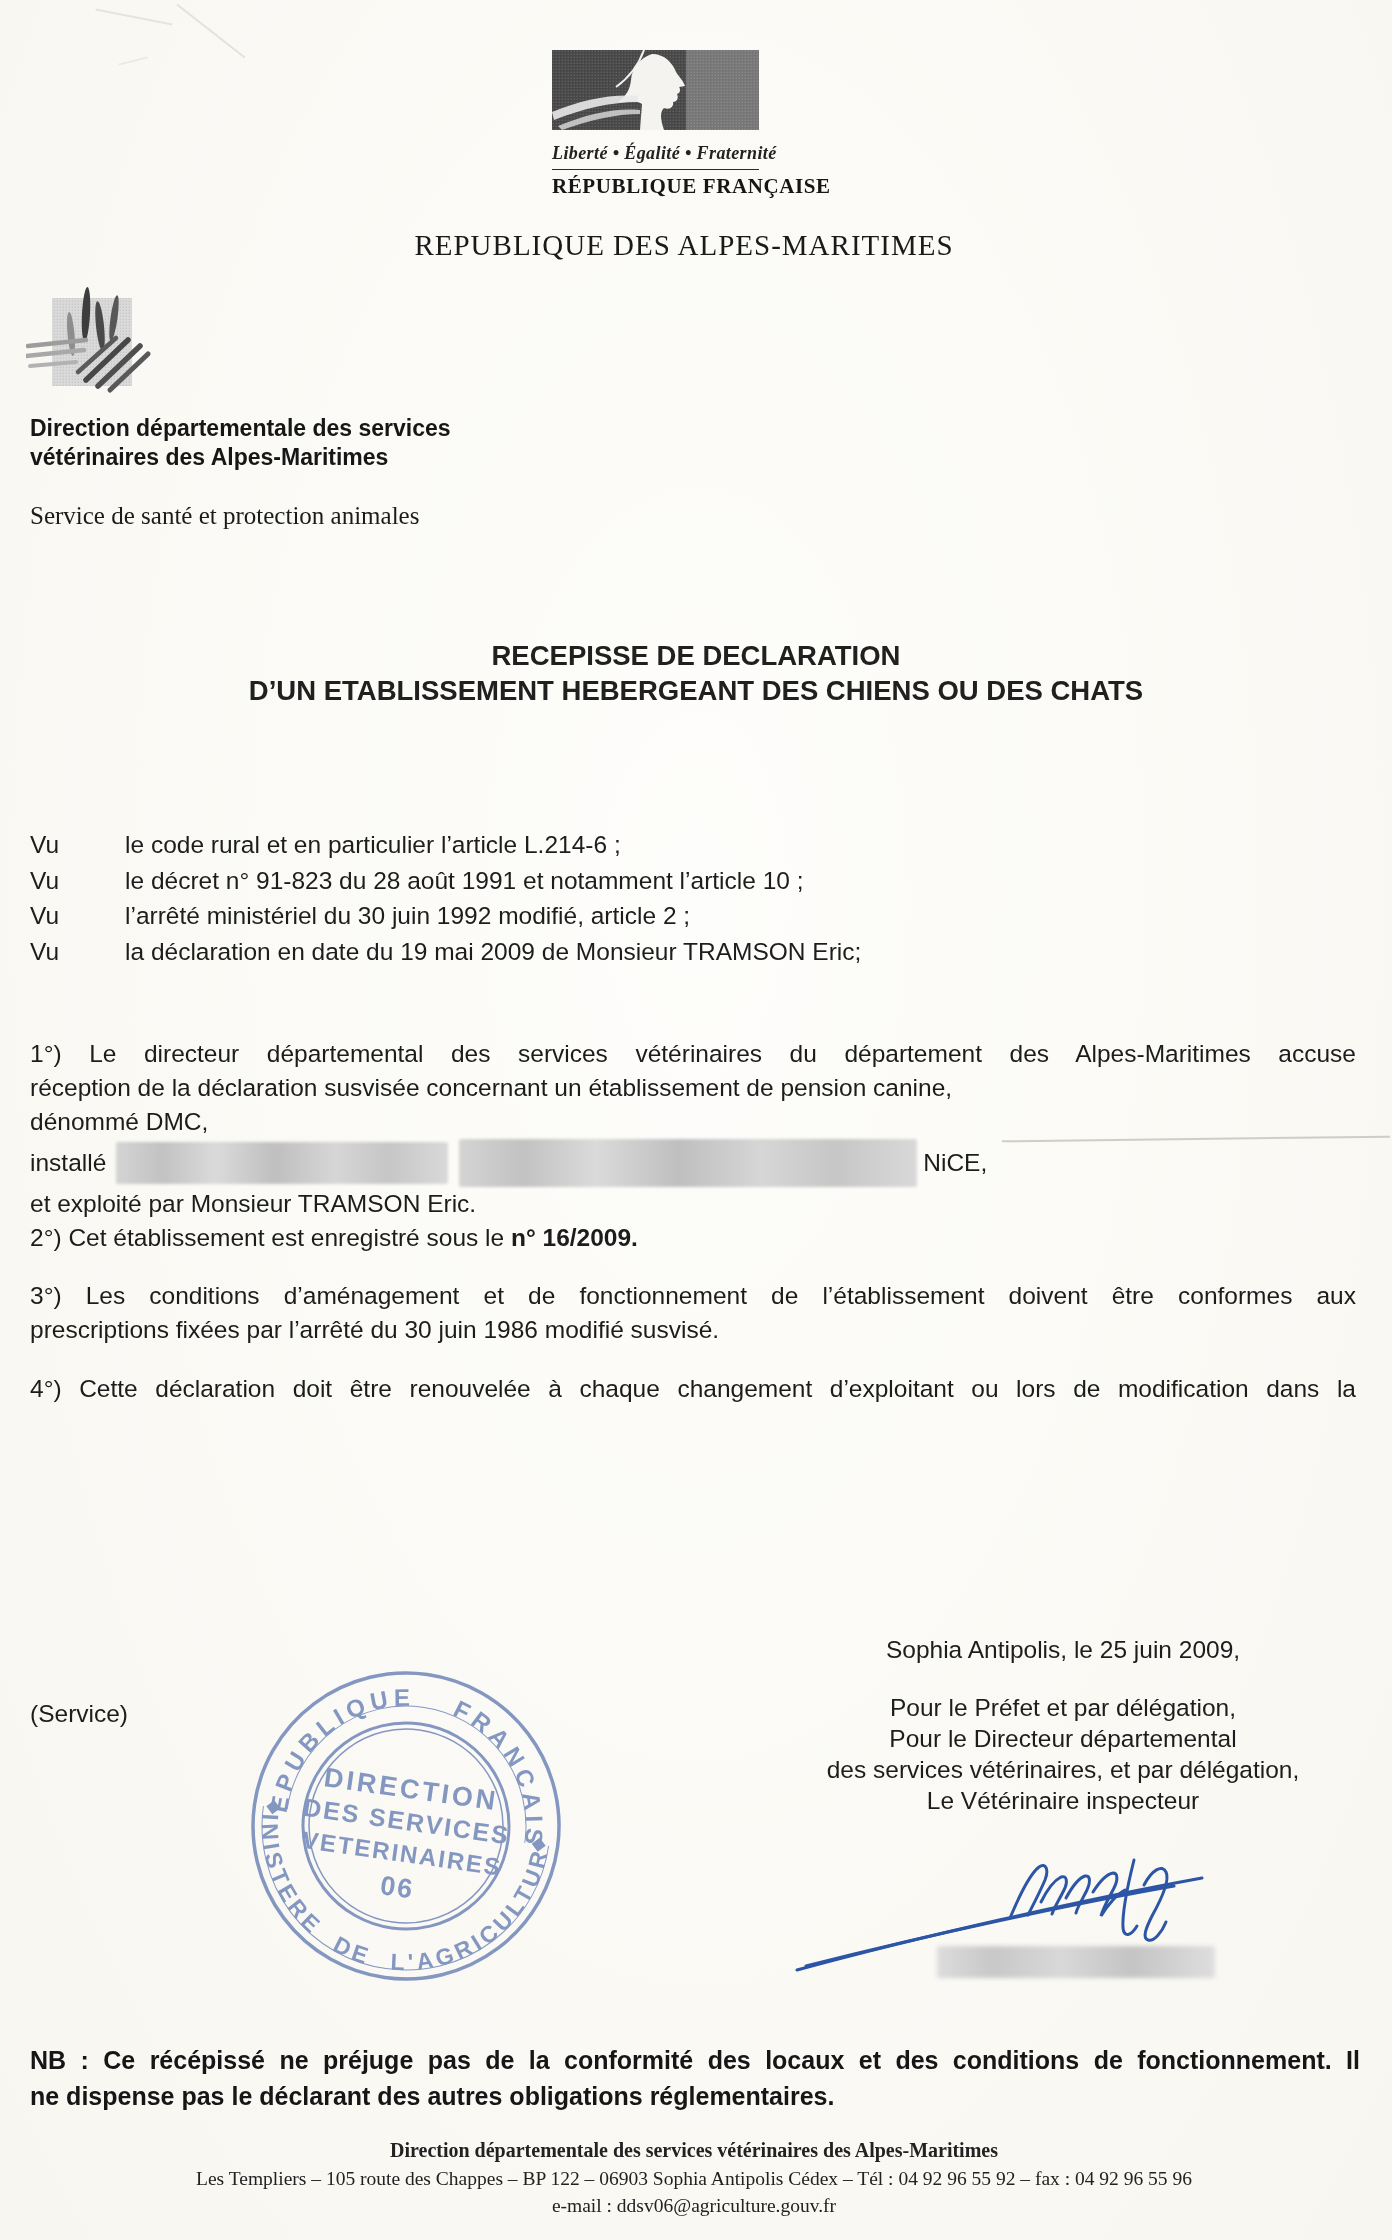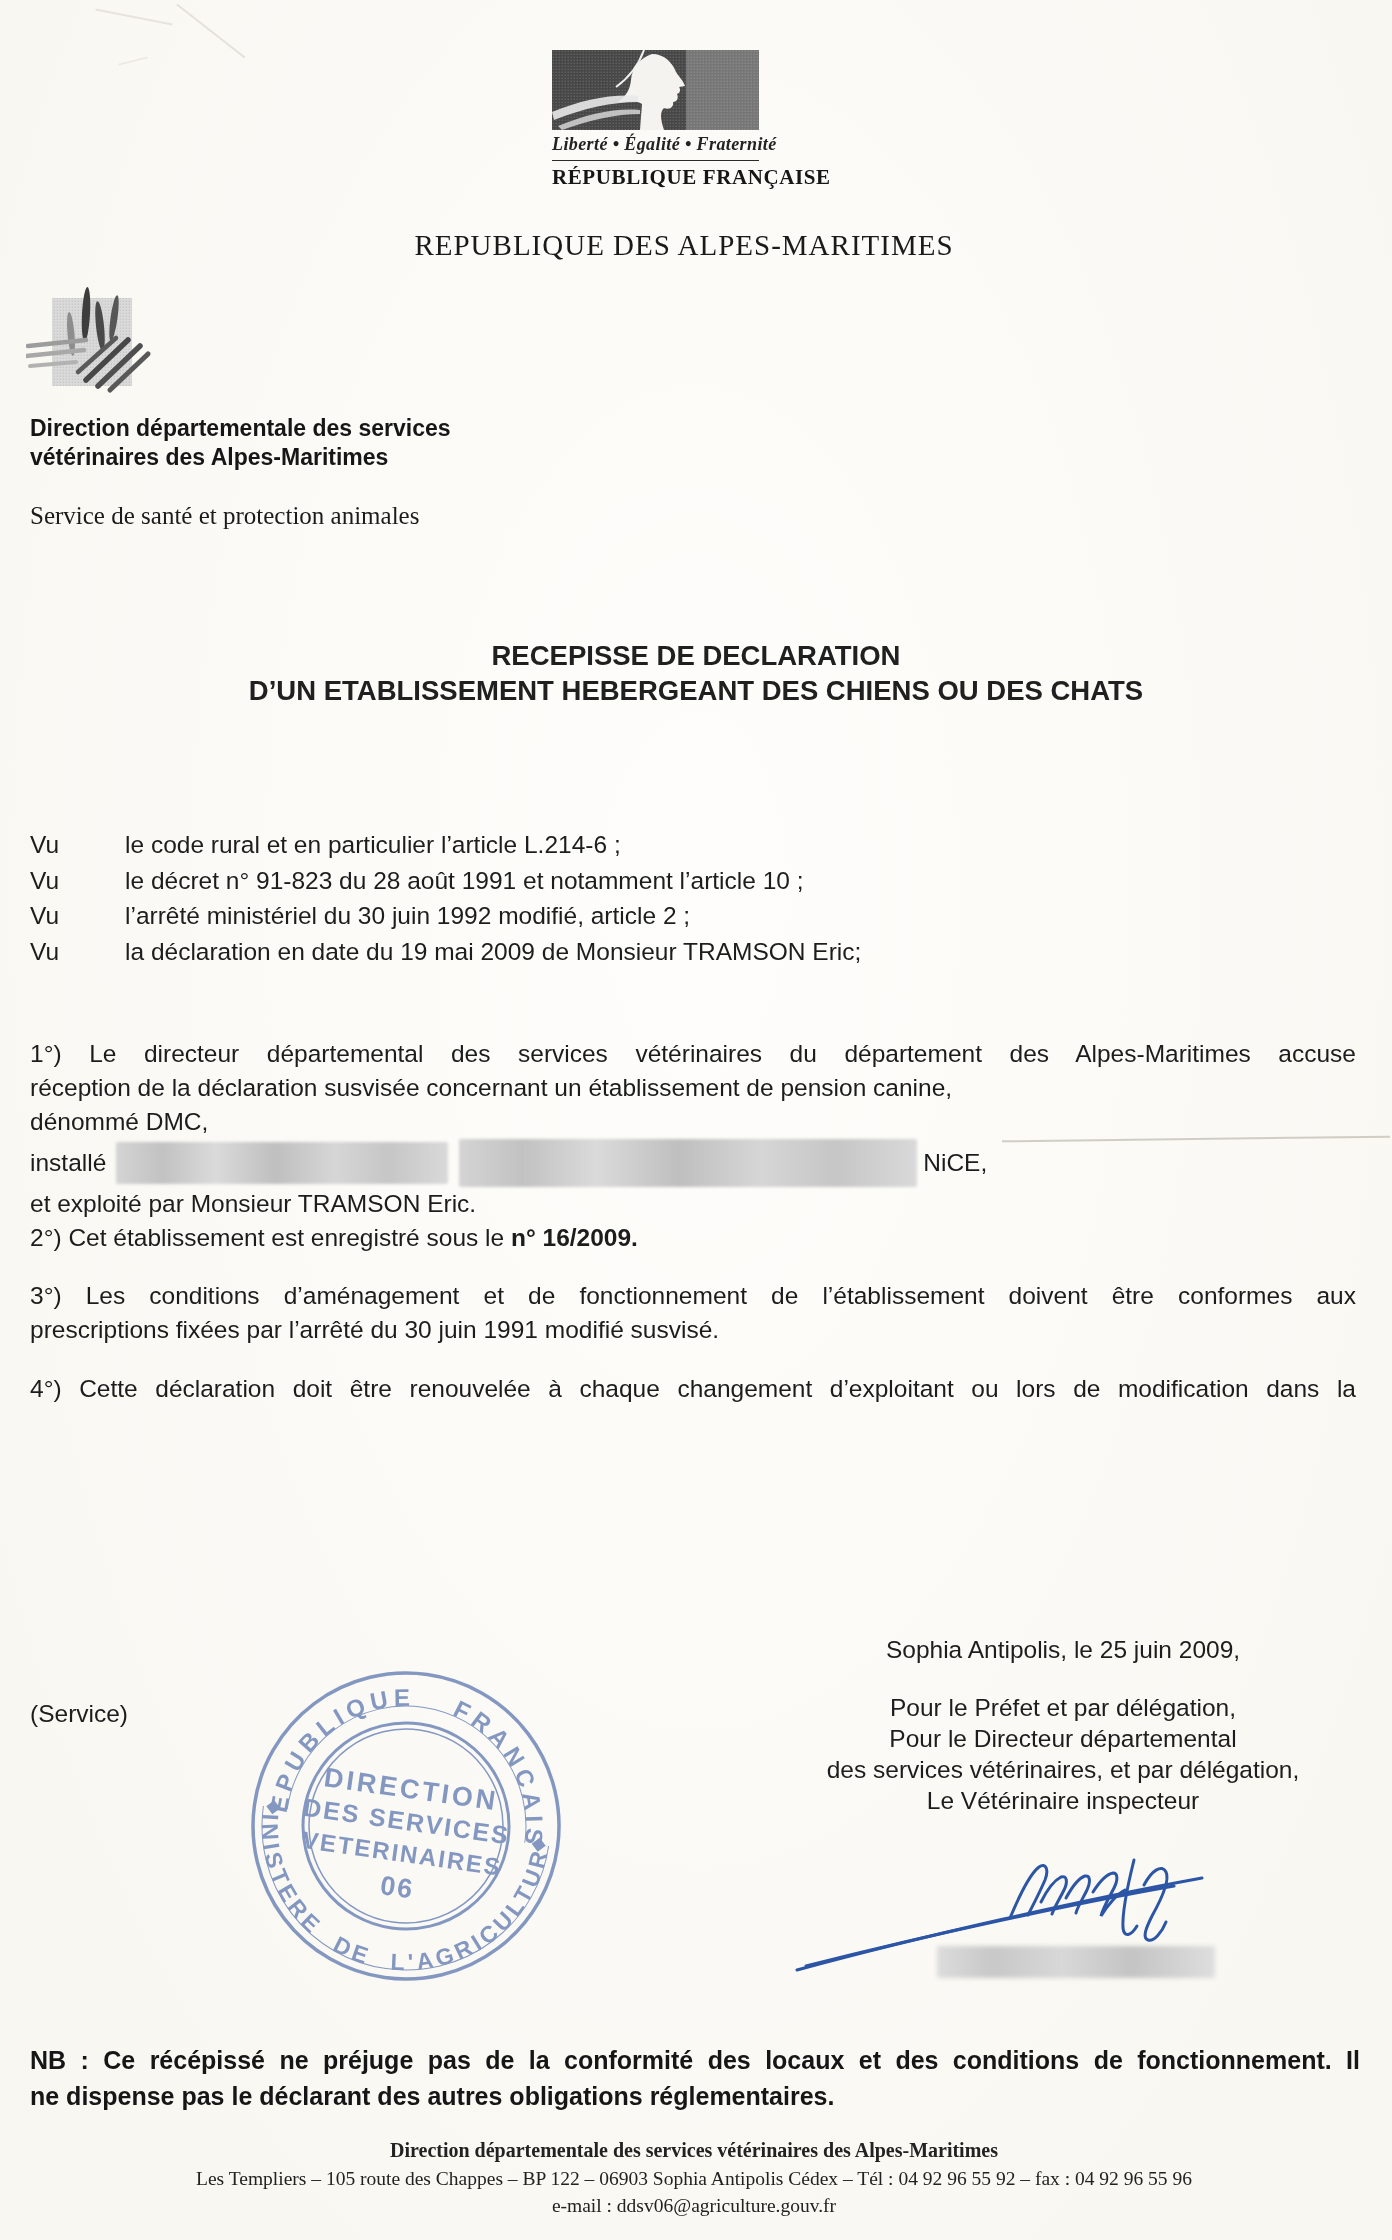"Liberté • Égalité • Fraternité" .motto { margin-top: none -> 9px }
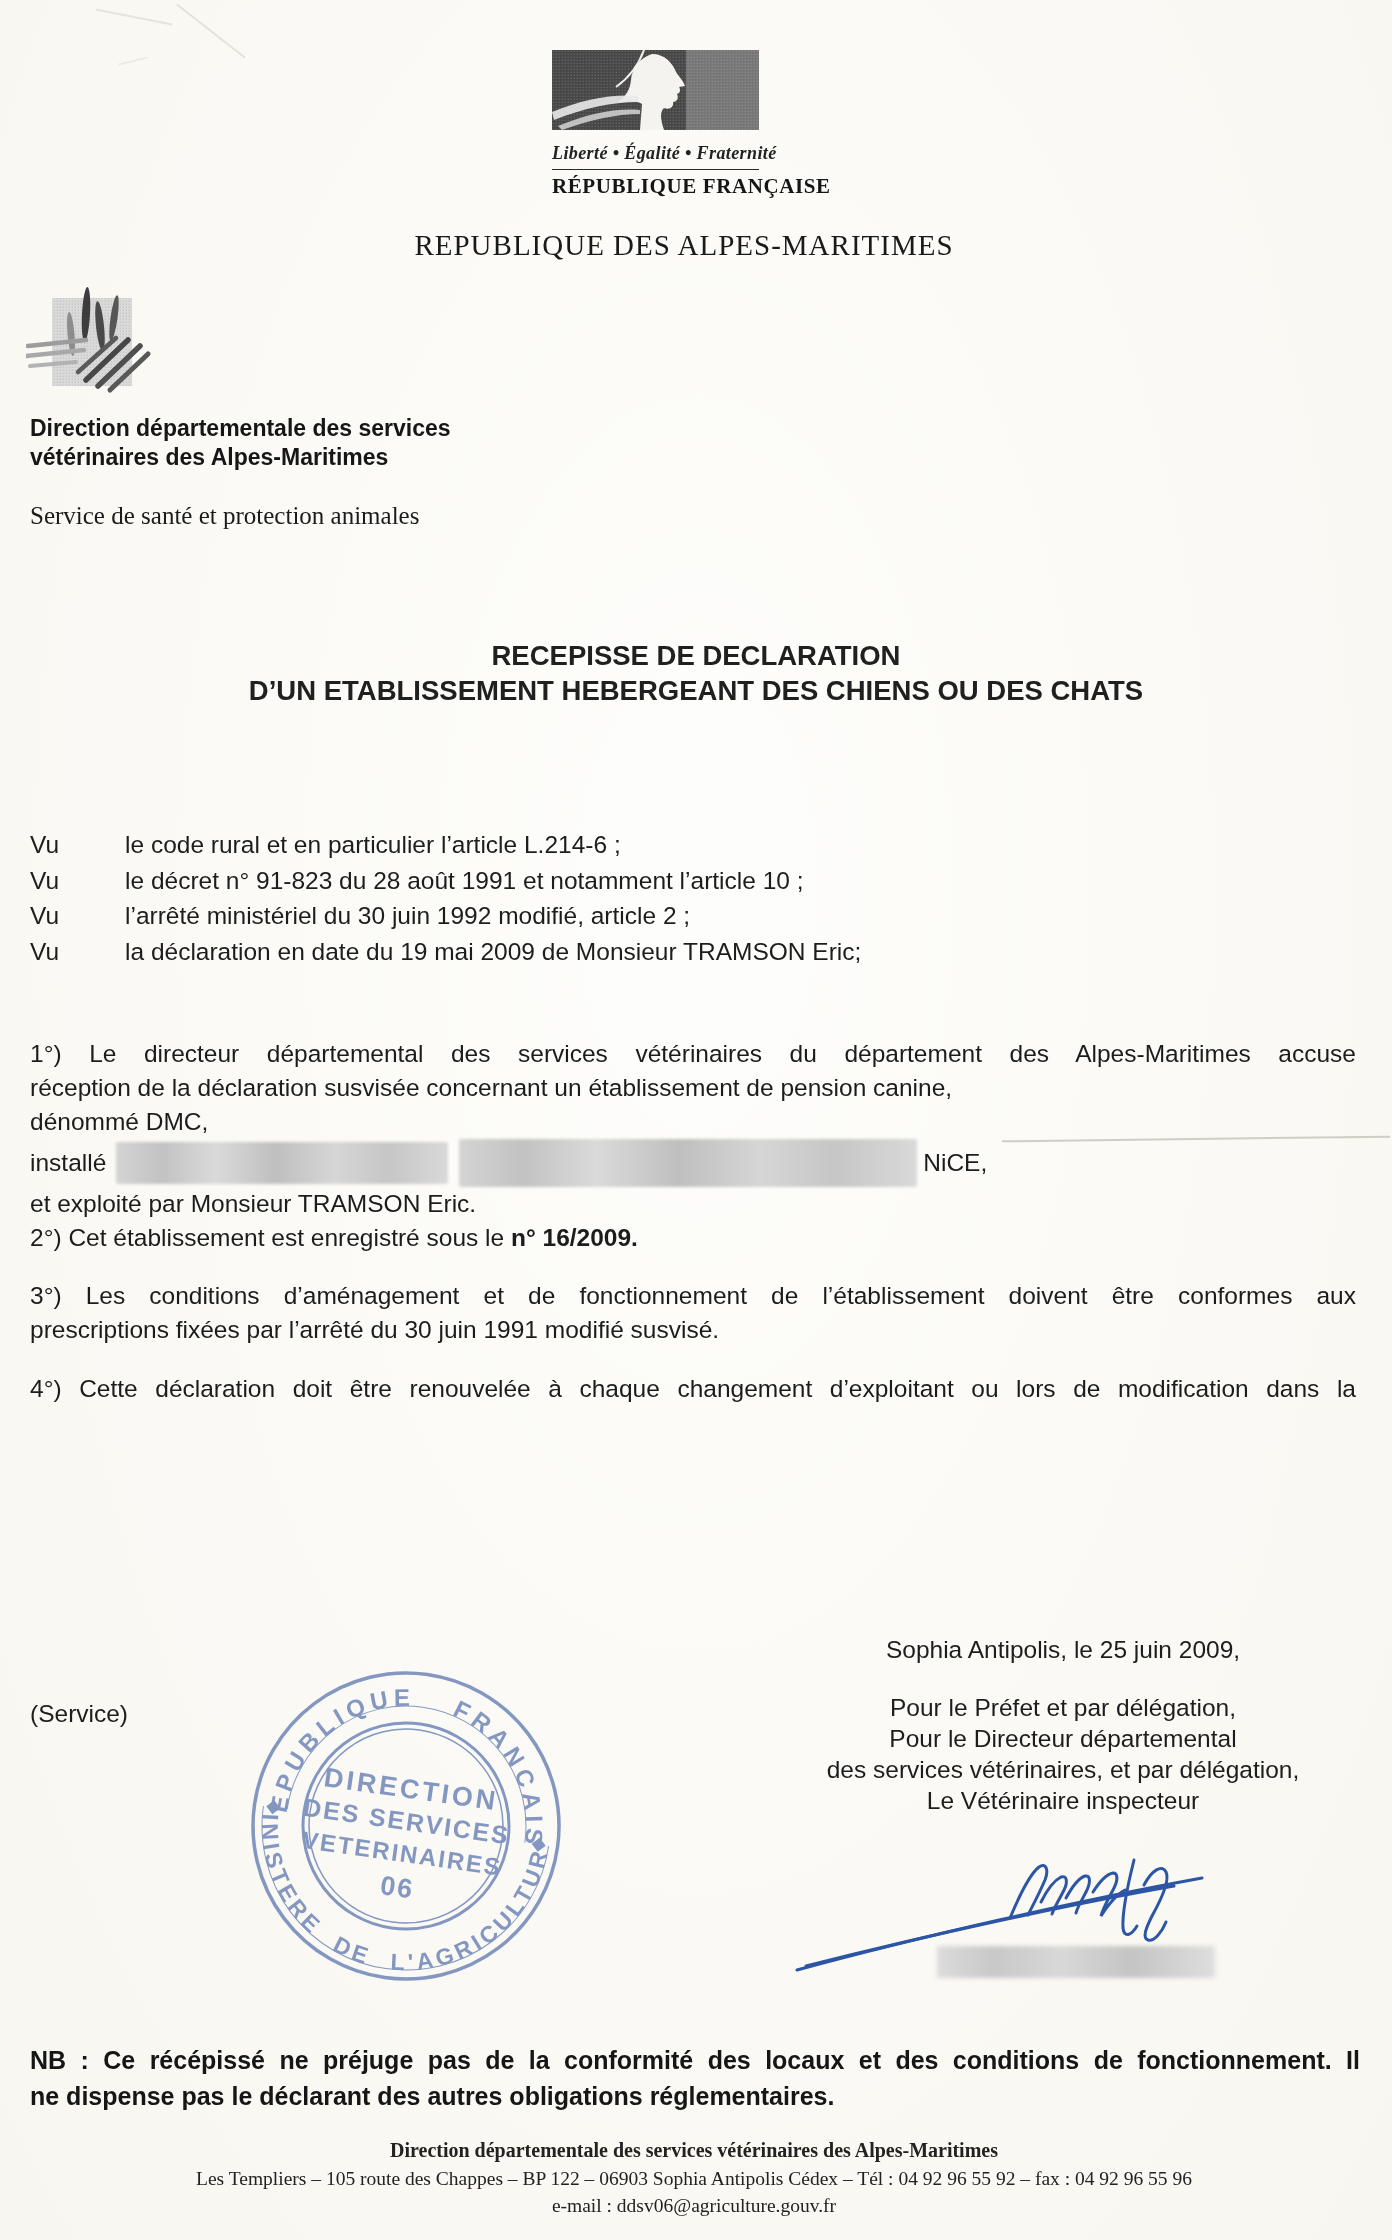"prescriptions fixées par l’arrêté du" div { text: 1991 -> 1986 }
